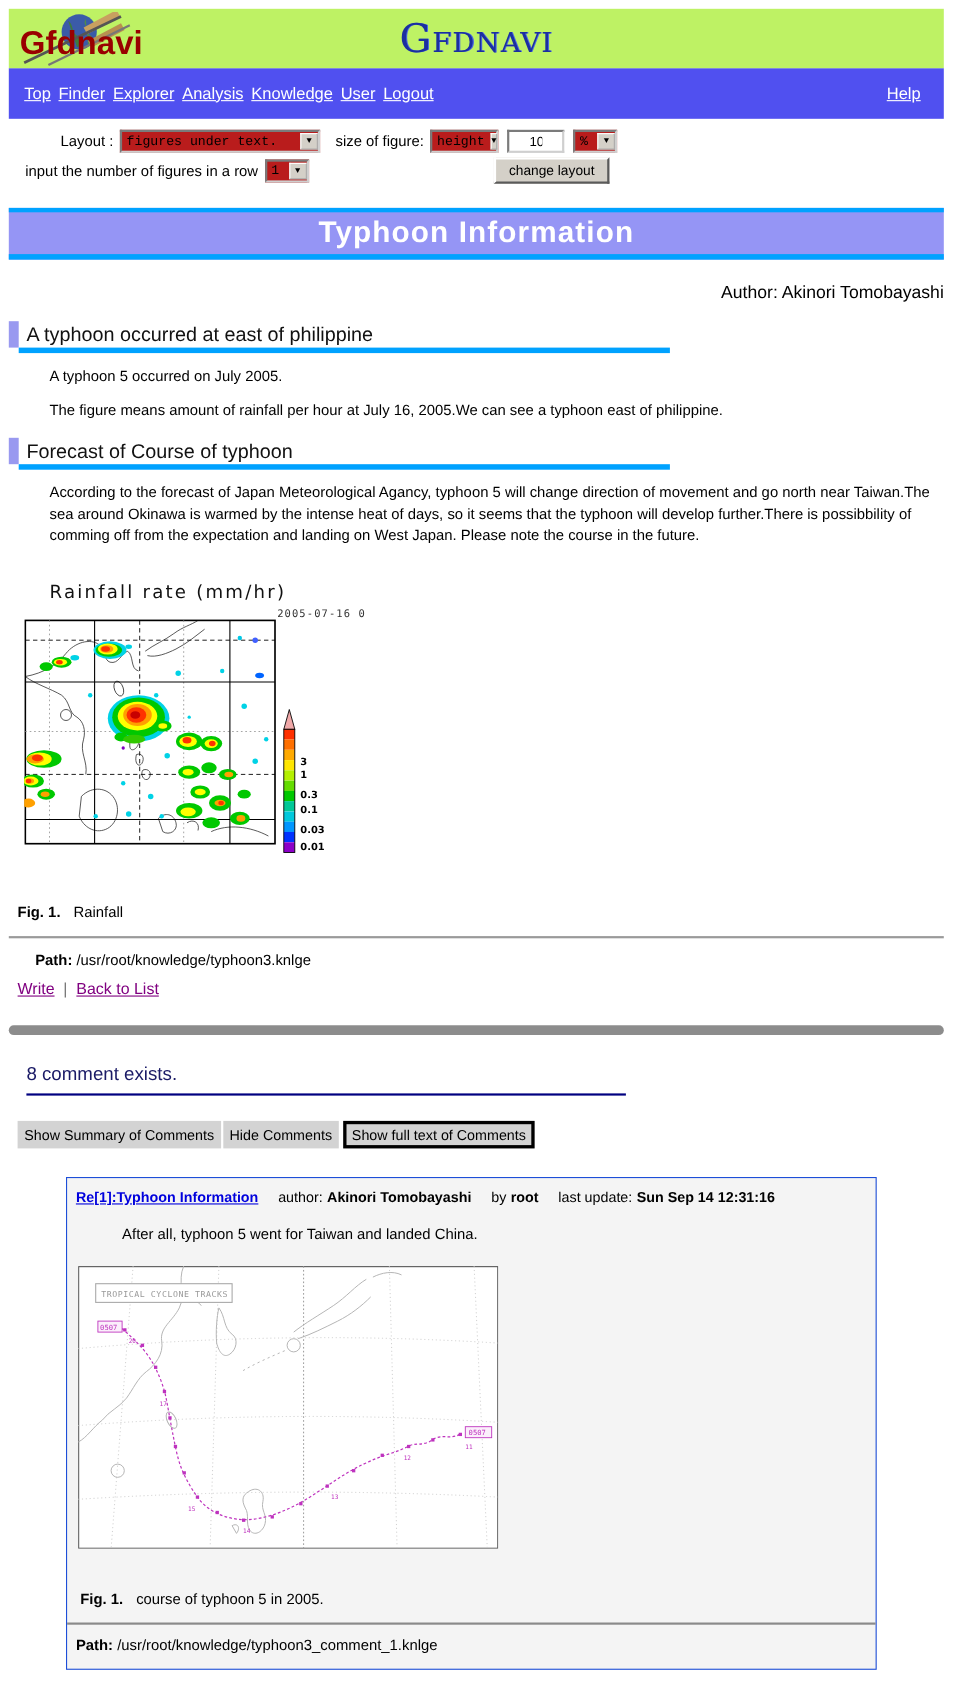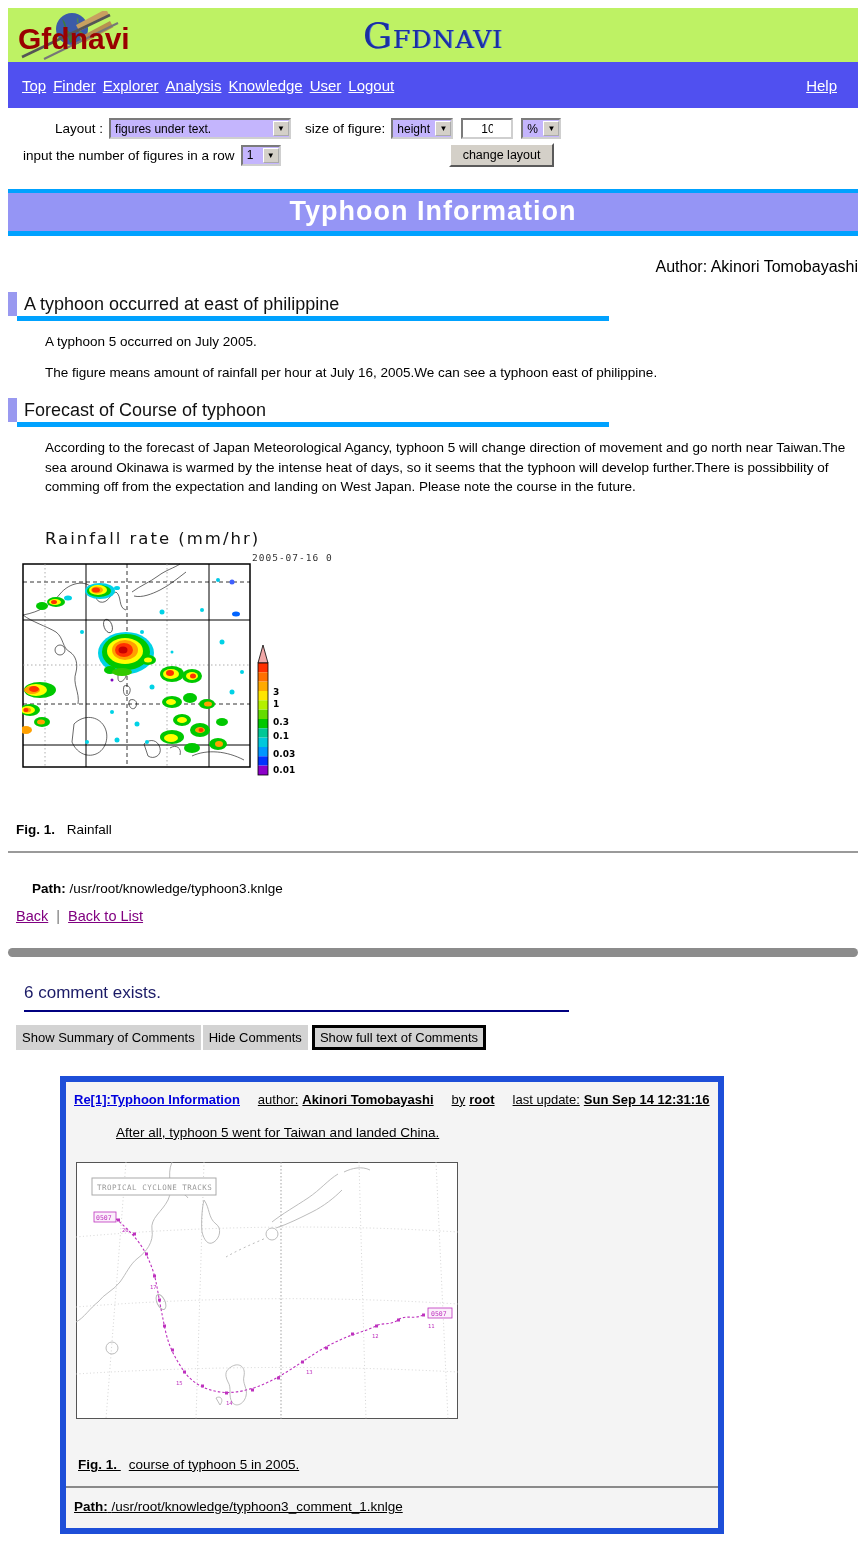"figures under text." .fsel { background: #c4b5fd -> #b91c1c; font-family: none -> Liberation Mono, monospace }
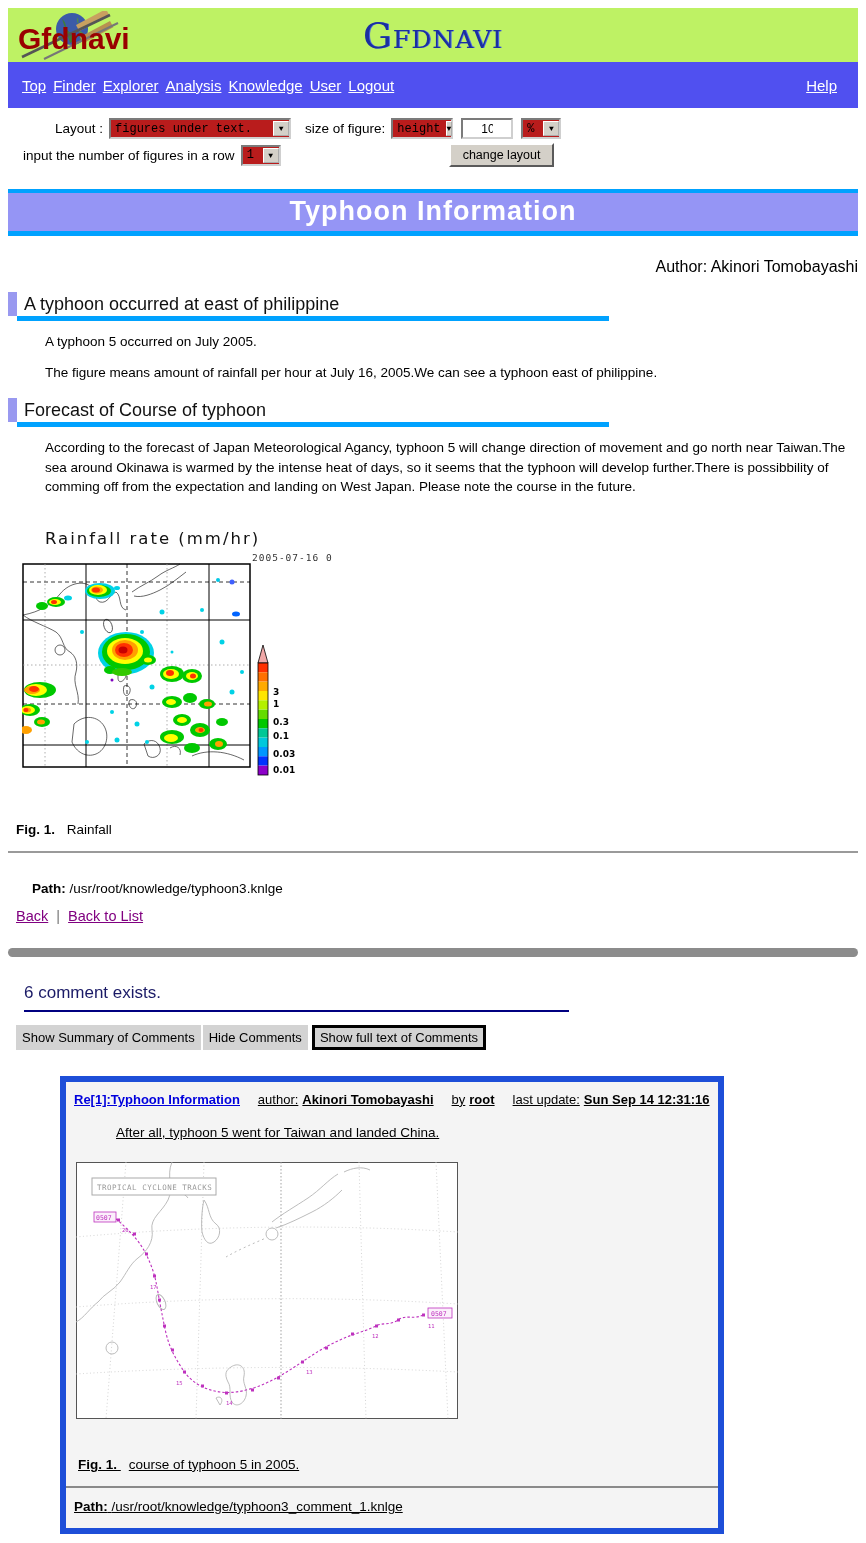"Path: /usr/root/knowledge/typhoon3.knlge" .path-line { margin: 28px 0 0 8px -> 12px 0 0 8px }
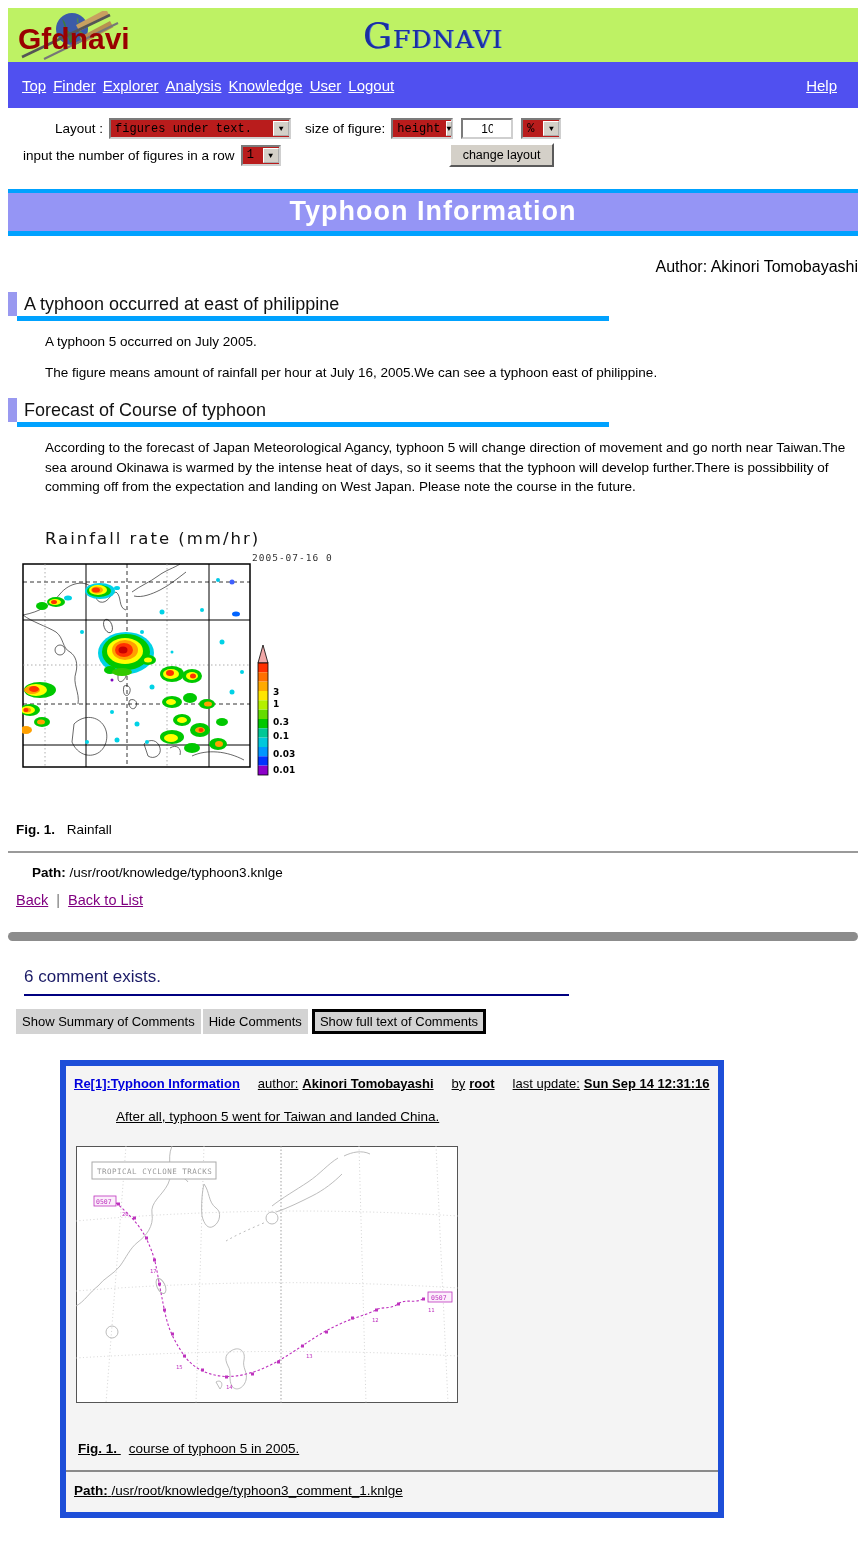"Back" a { text: Back -> Write }
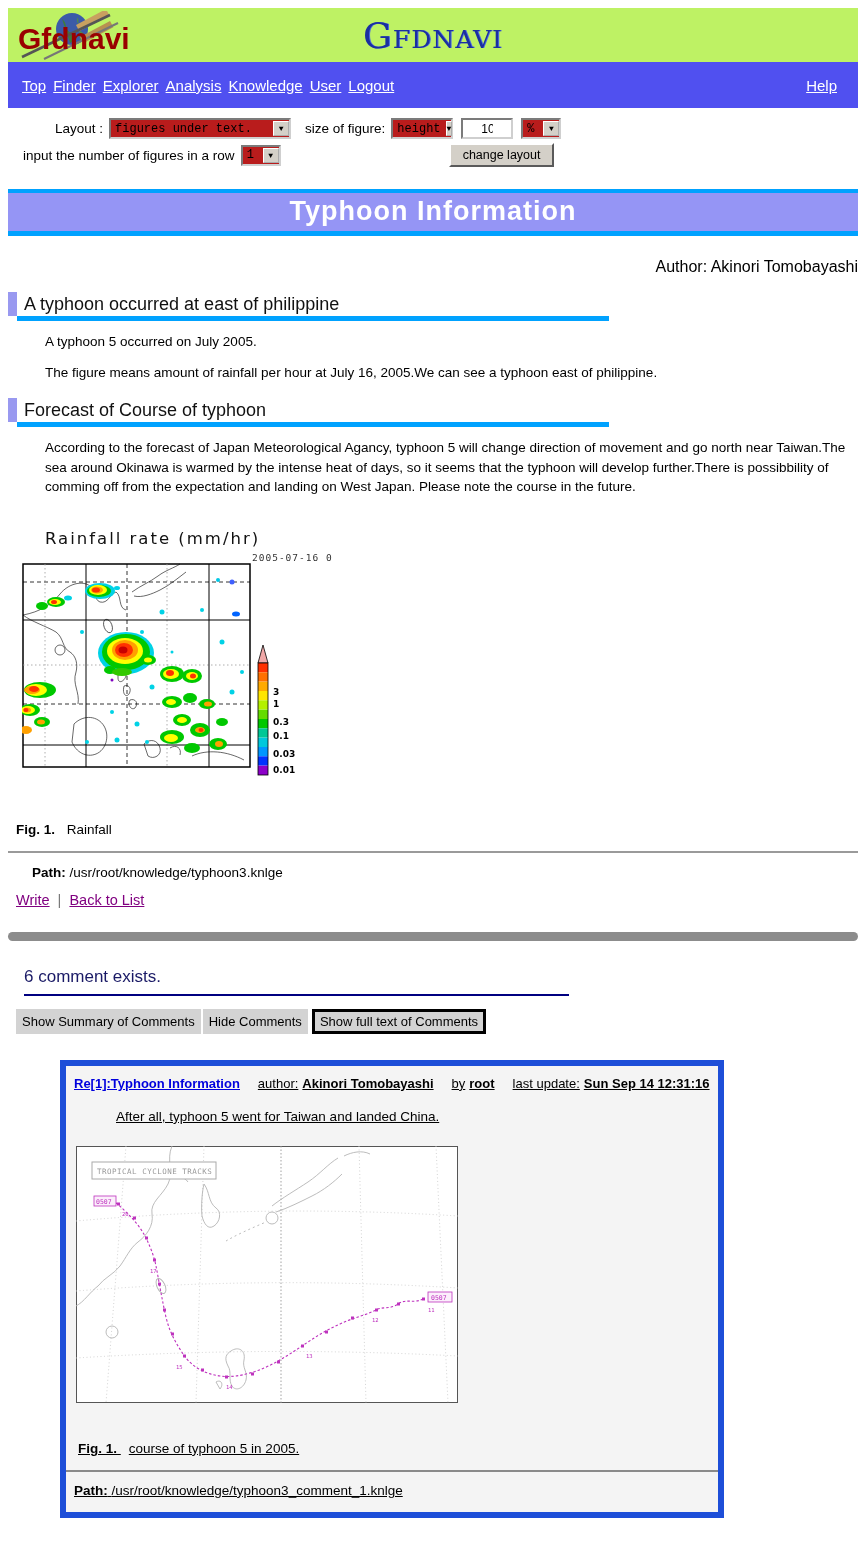"6 comment exists." div.comments-title { text: 6 -> 8 }
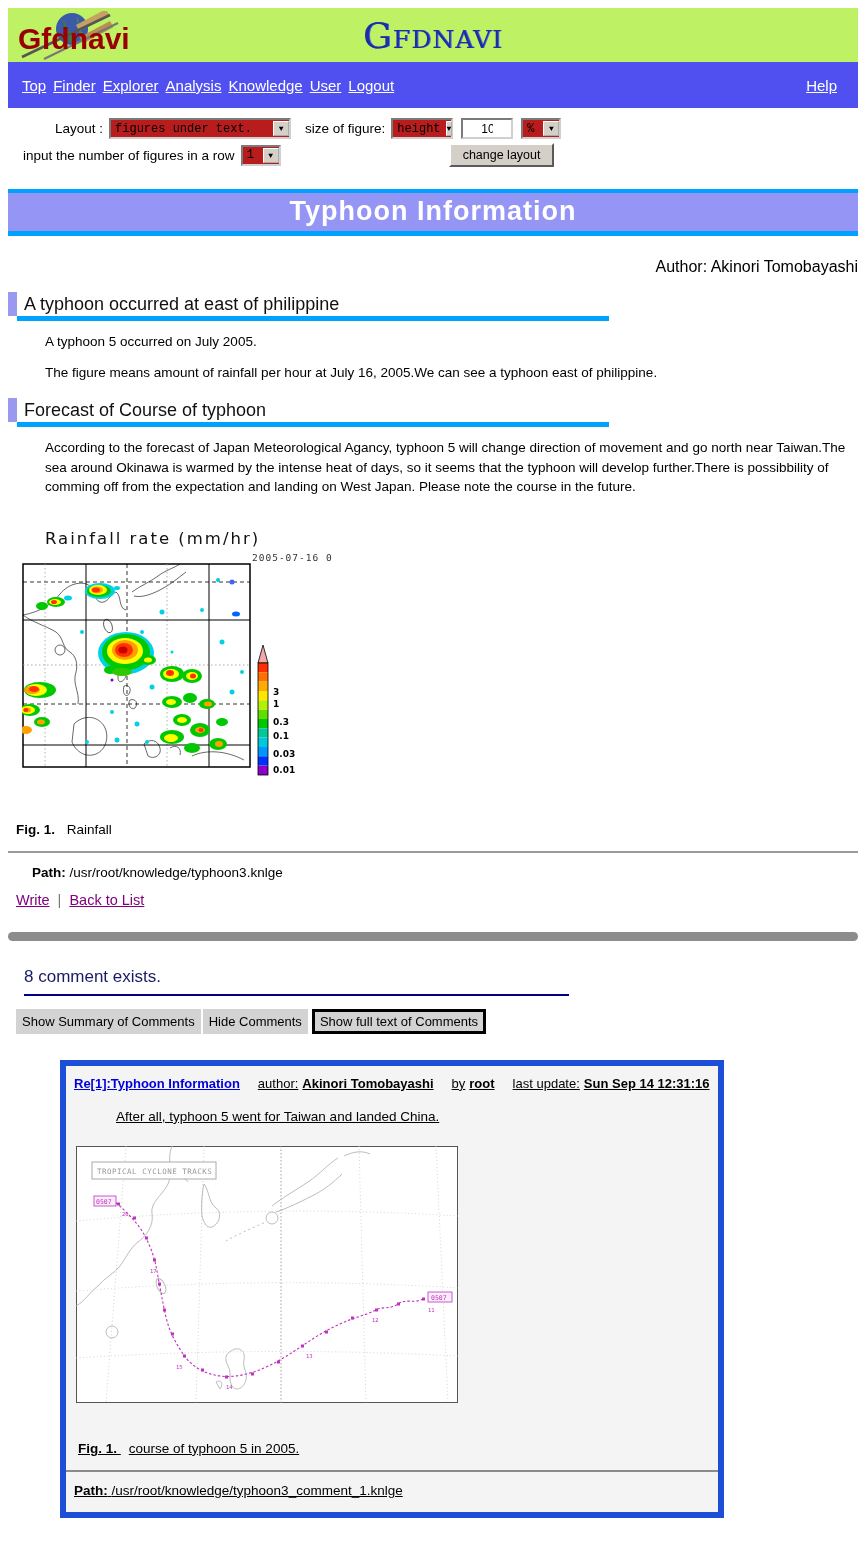"Show Summary of Comments" .cbtn { margin-top: none -> 10px }
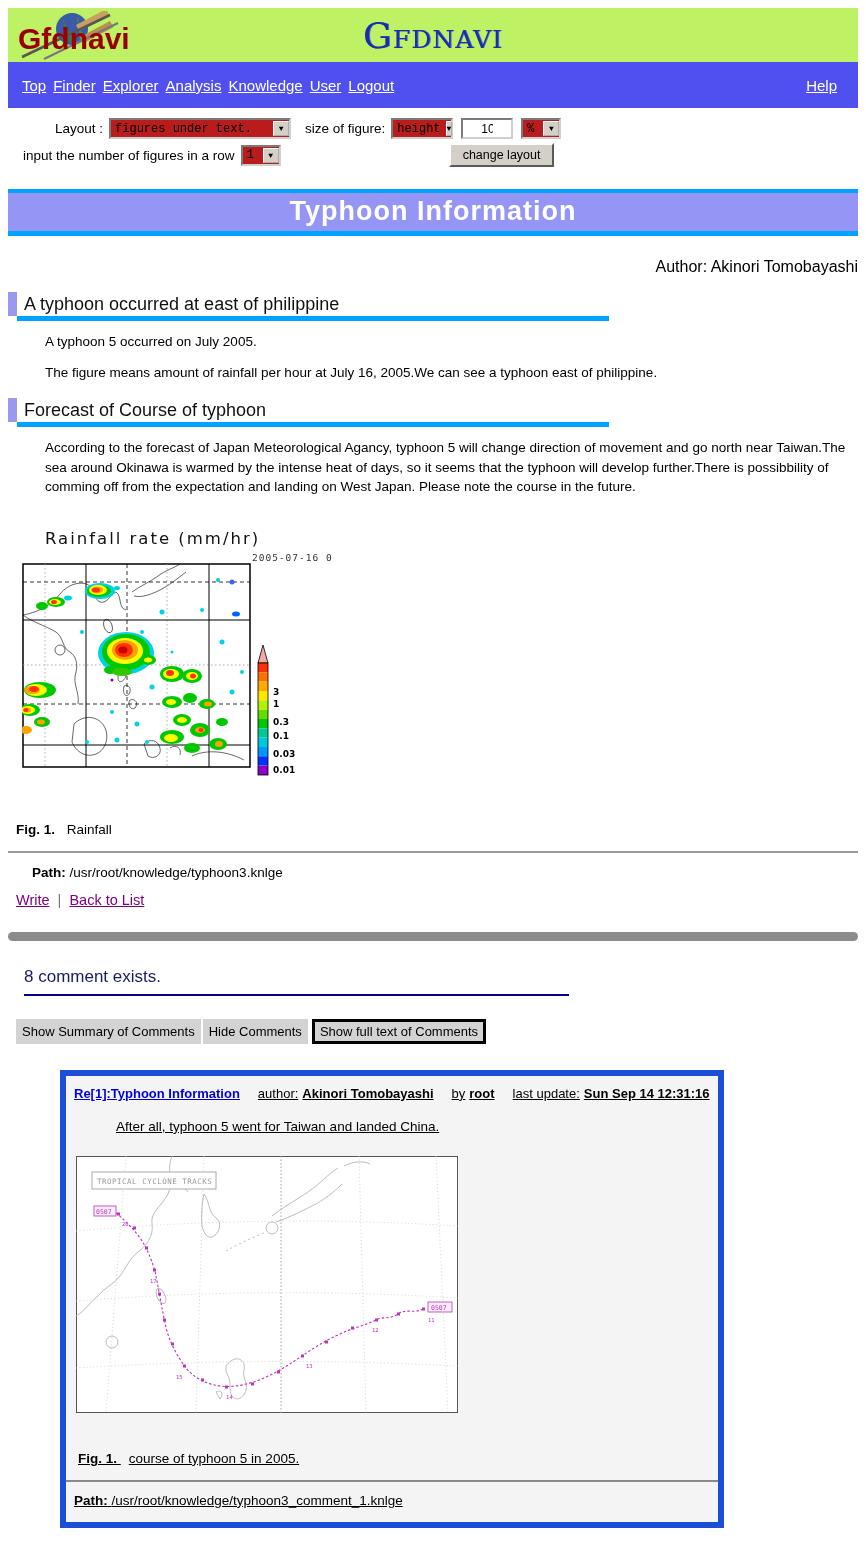"Re[1]:Typhoon Information" .comment-box { border: 6px solid #1d4ed8 -> 1px solid #1d4ed8; text-decoration: underline -> none; width: 664px -> 737px }
